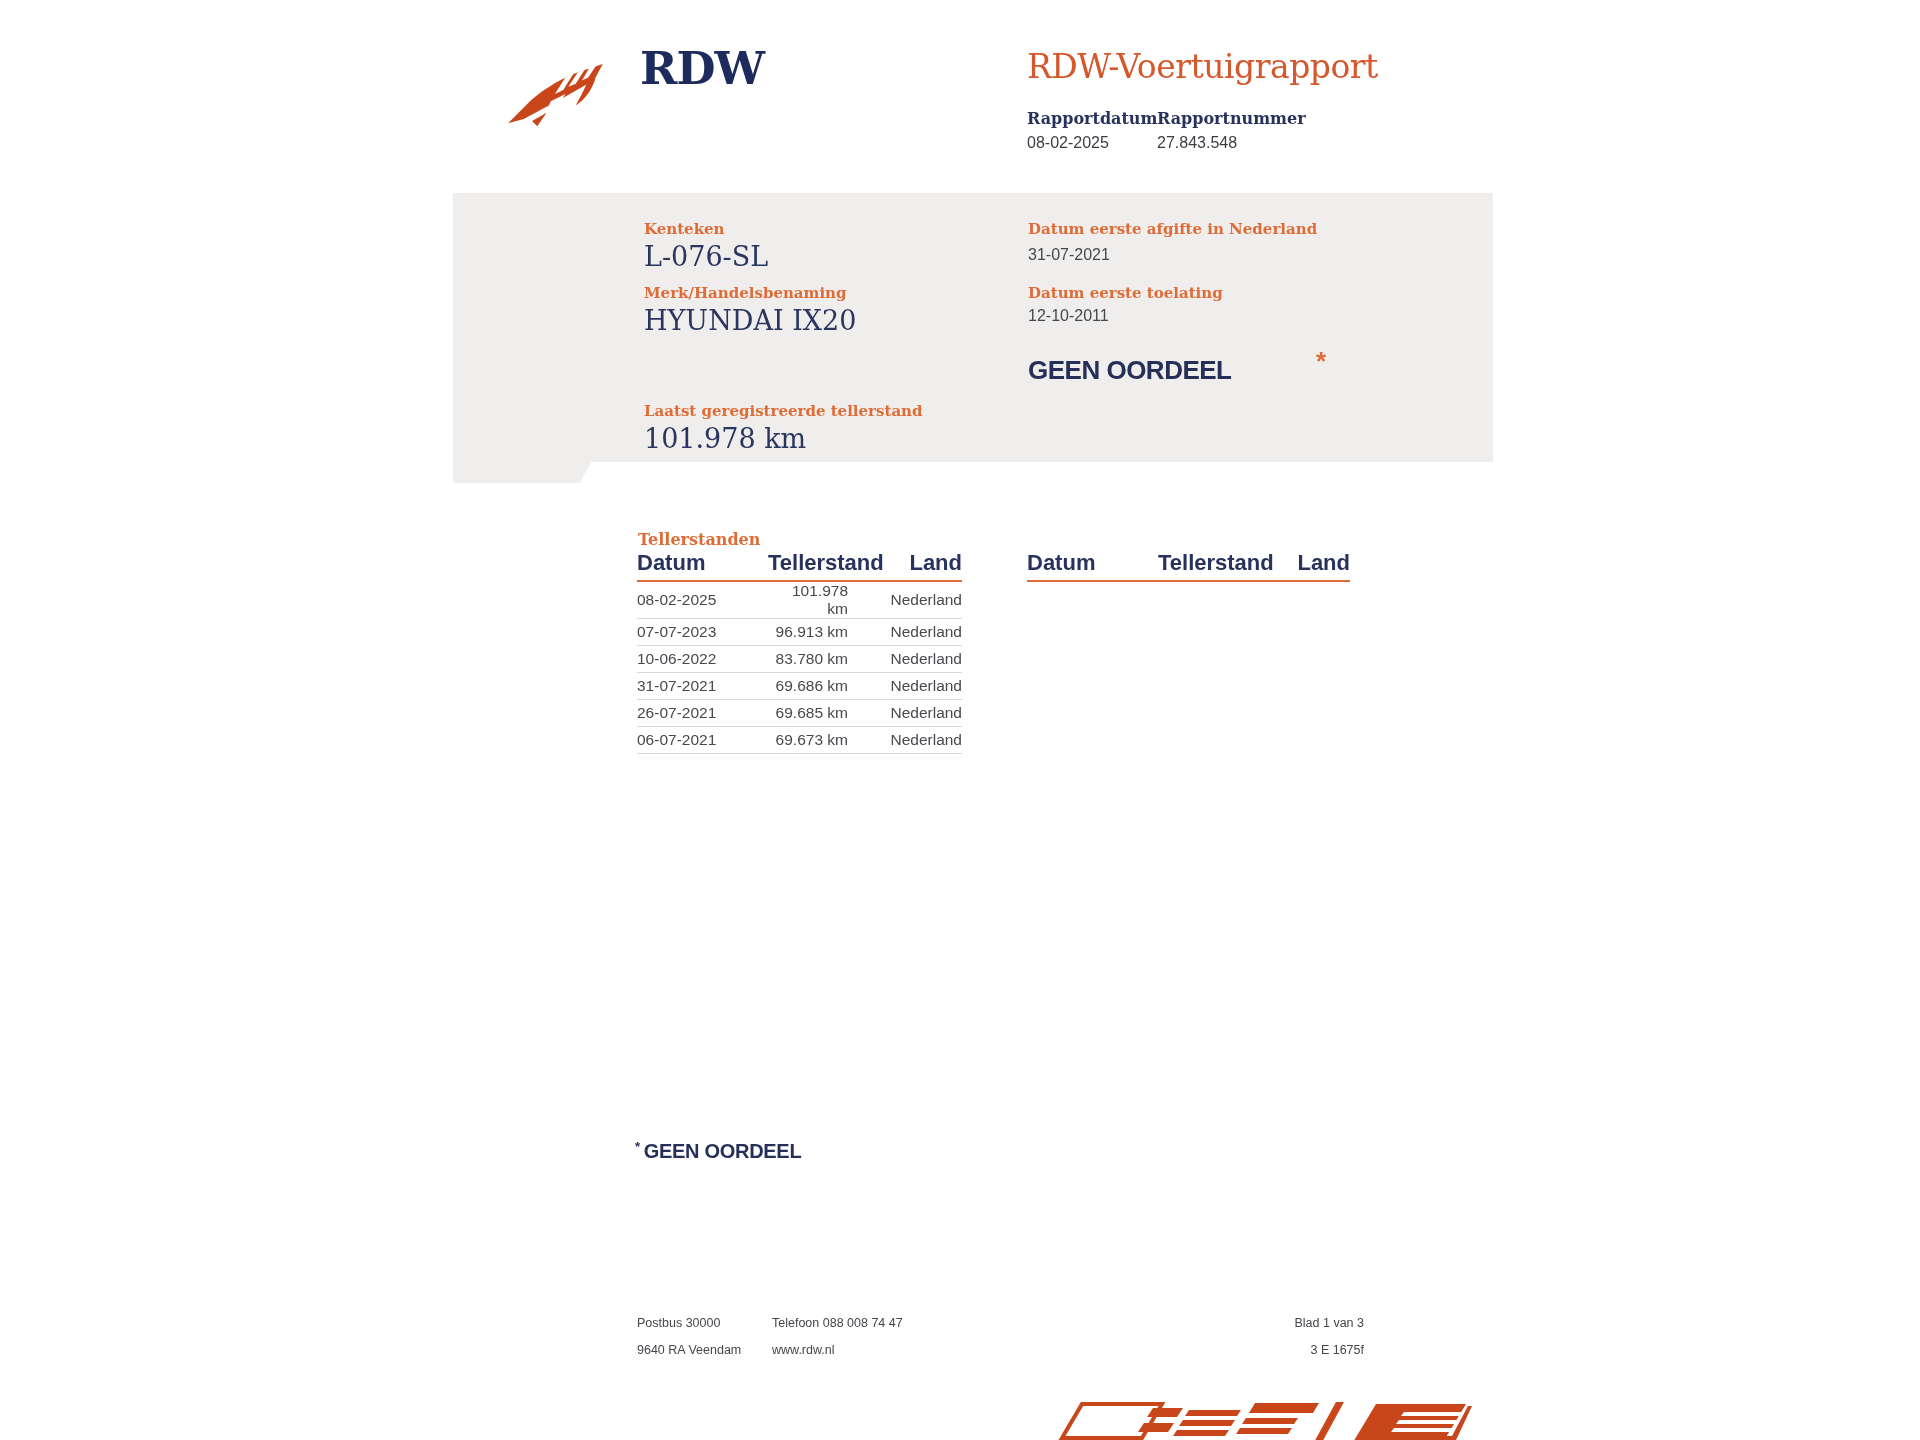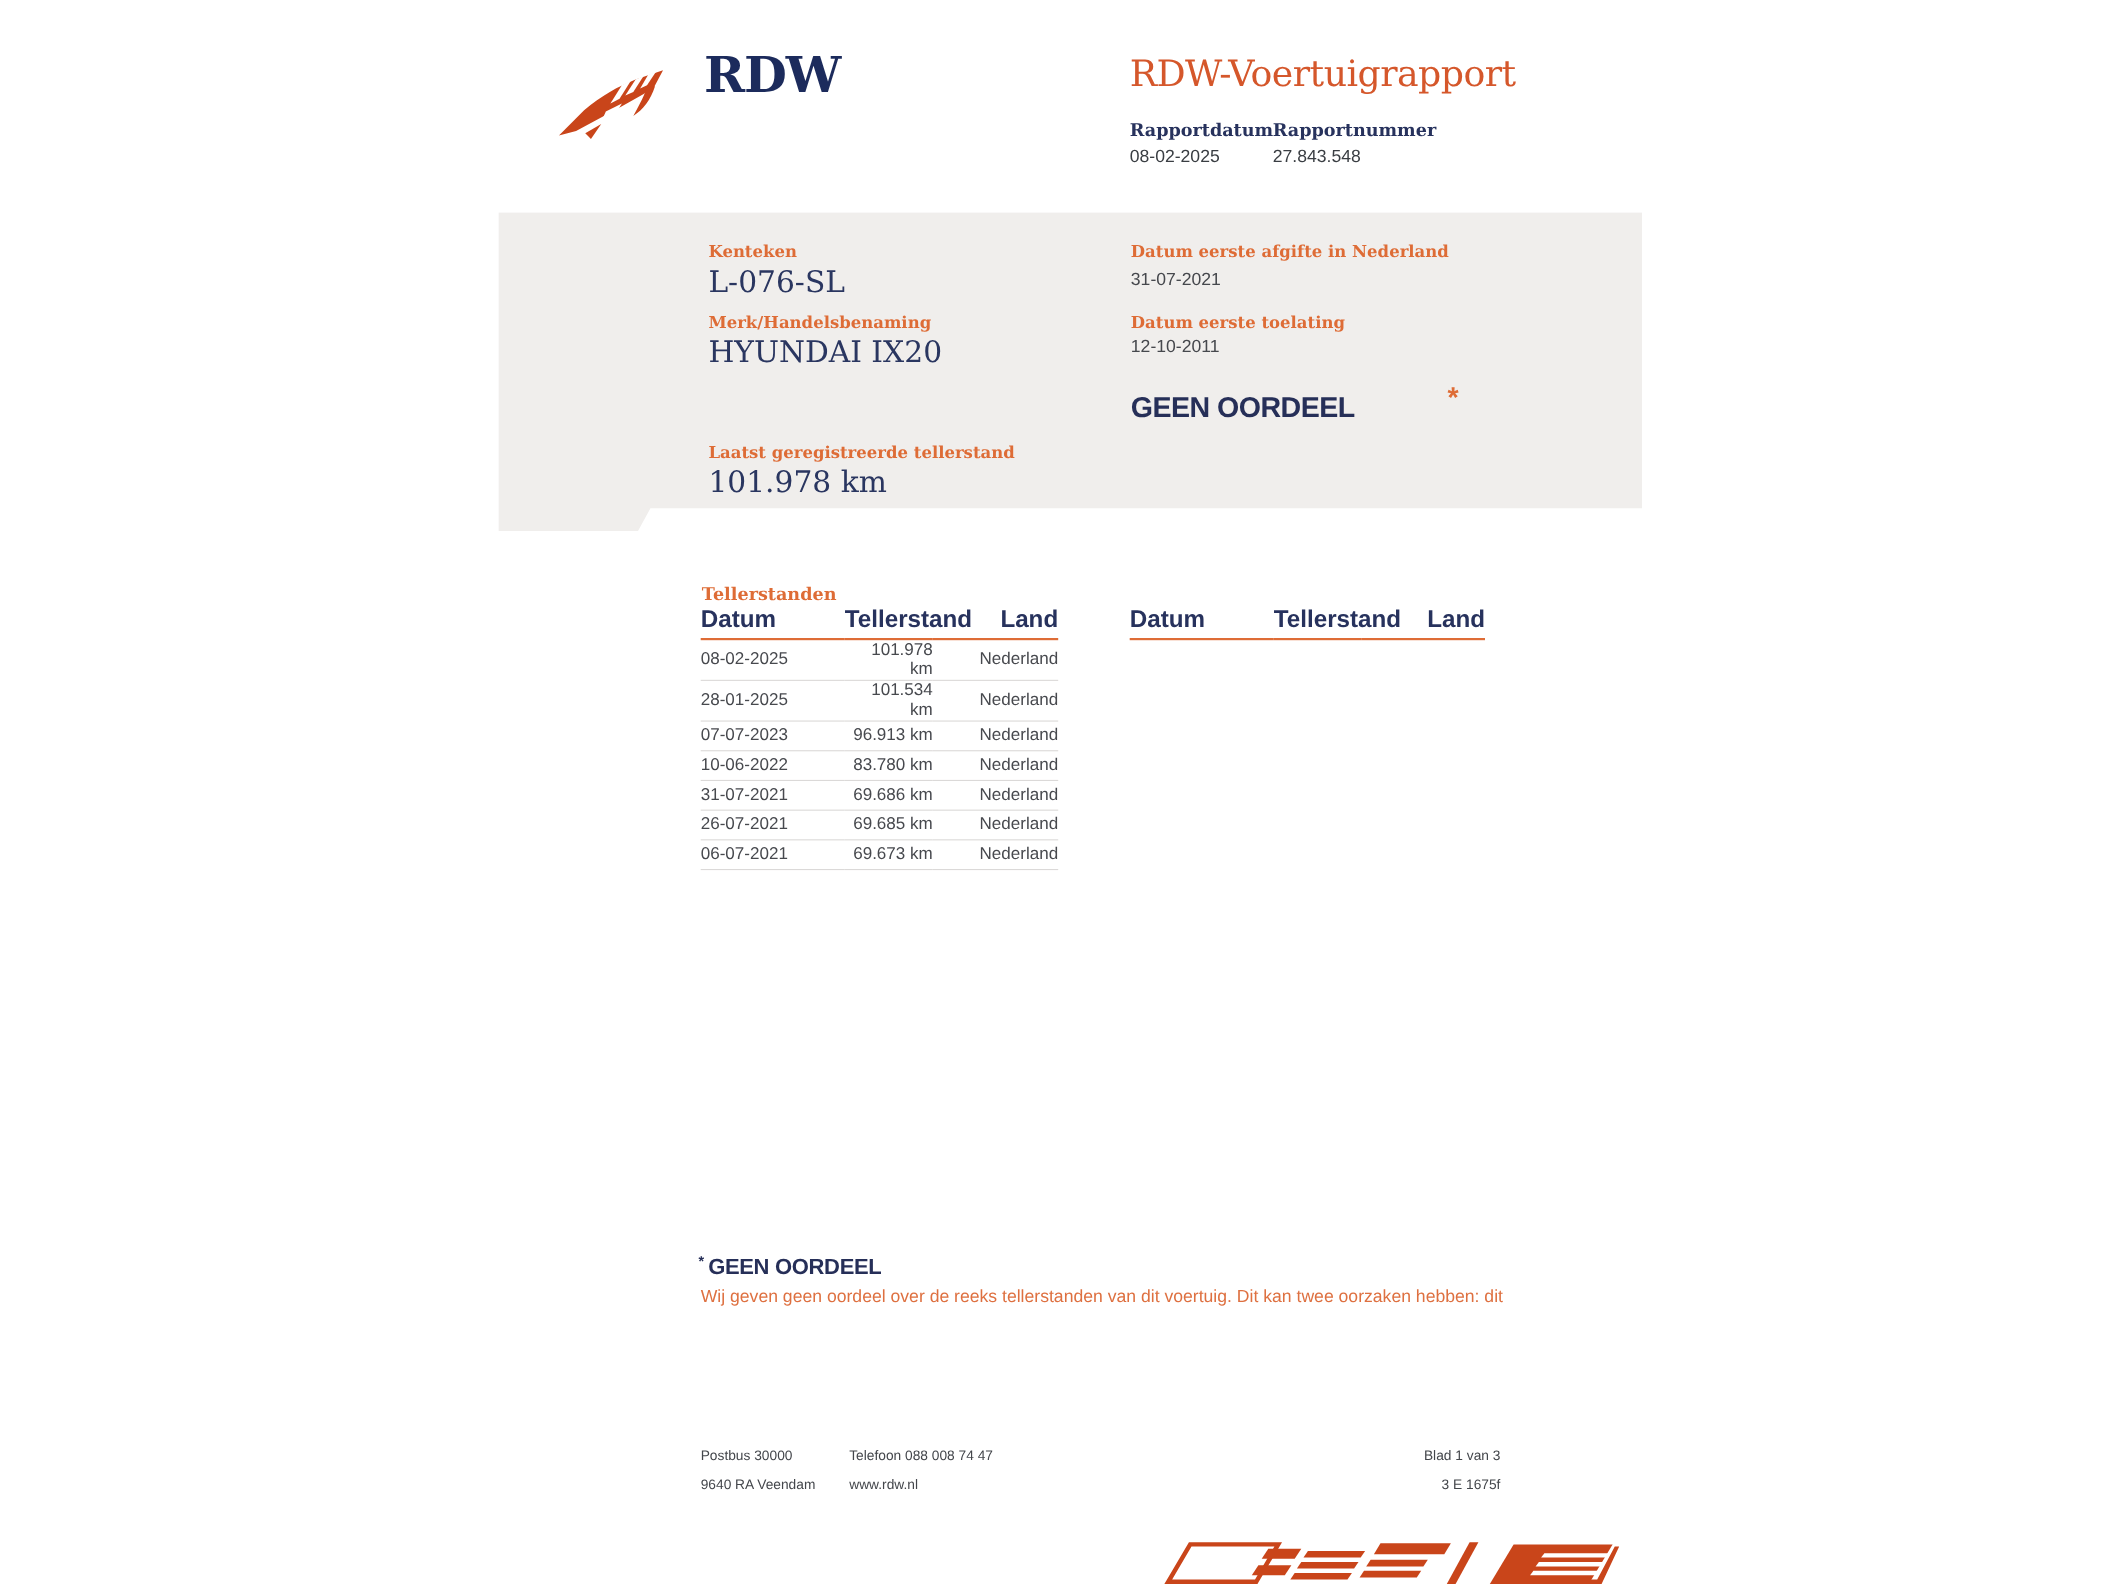"28-01-2025" tr { html: <tr> <td>28-01-2025</td> <td>101.534 km</td> <td>Nederland</td> </tr> -> none }
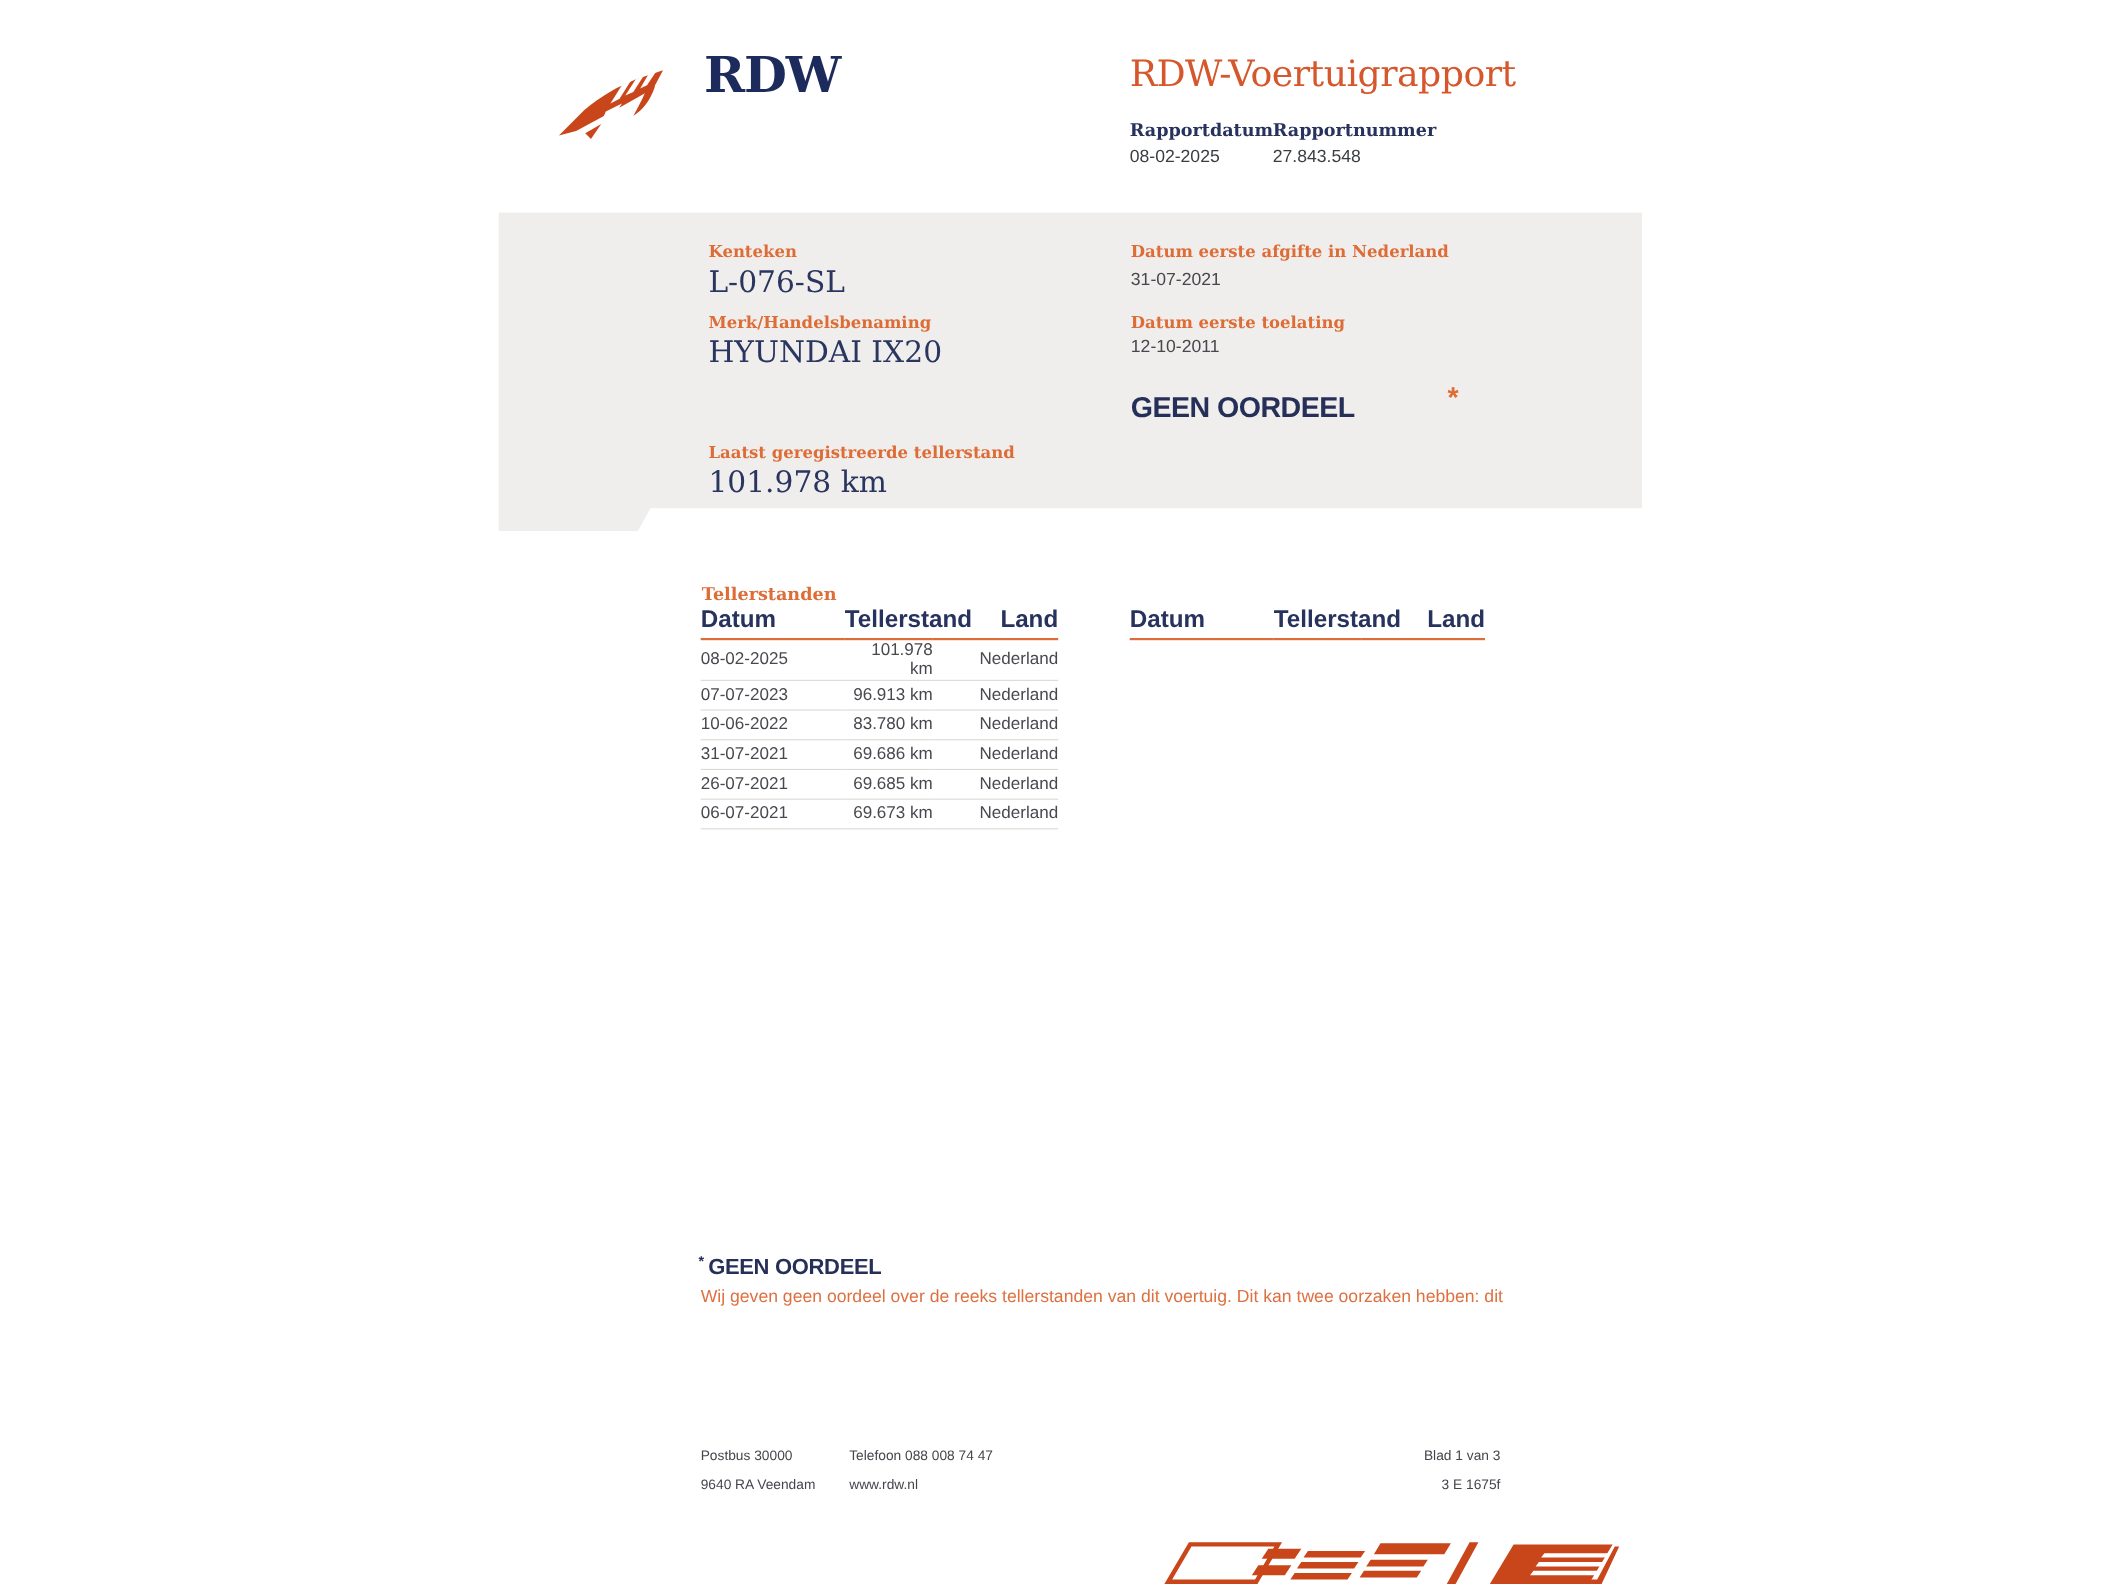"Wij geven geen oordeel over" div { html: <div>Wij geven geen oordeel over de reeks tellerstanden van dit voertuig. Dit kan twee oorzaken hebben: dit</div> -> none }
